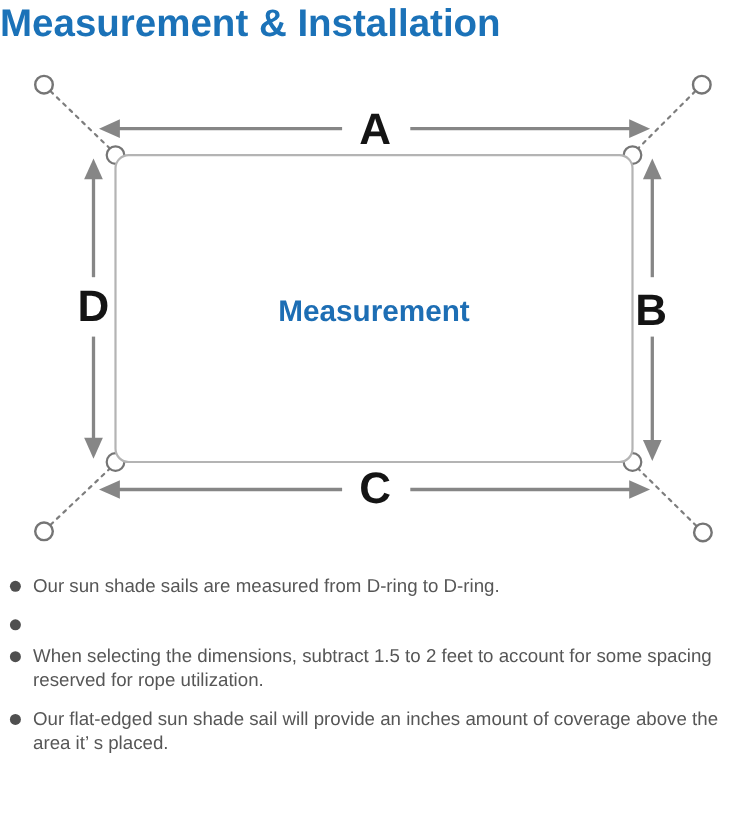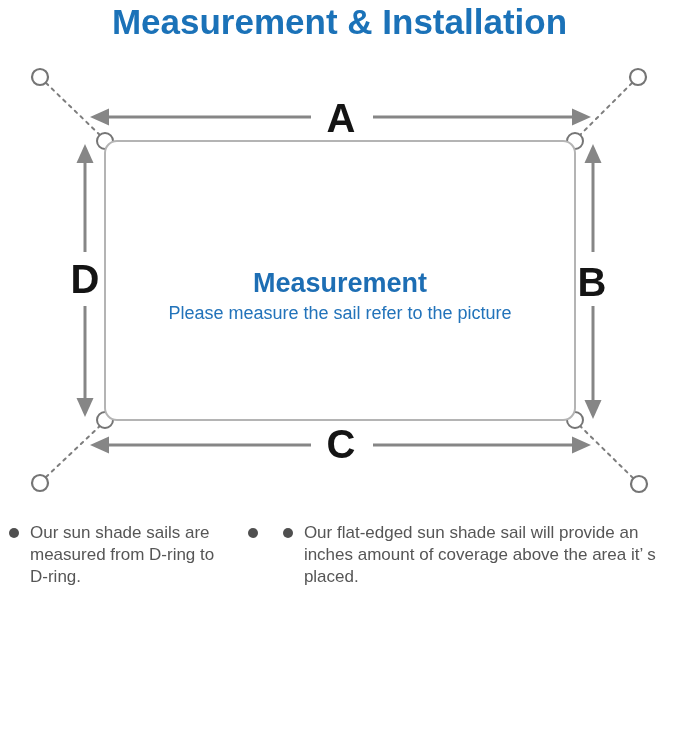"Measurement & Installation" .page-title { text-align: center -> left }
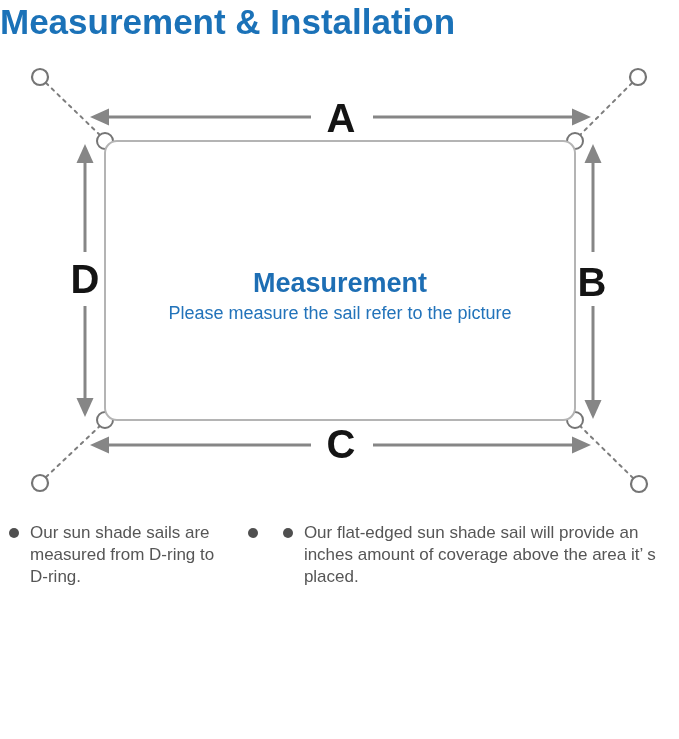"Please measure the sail refer" div.center-subtitle { html: <div>Please measure the sail refer to the picture</div> -> none }
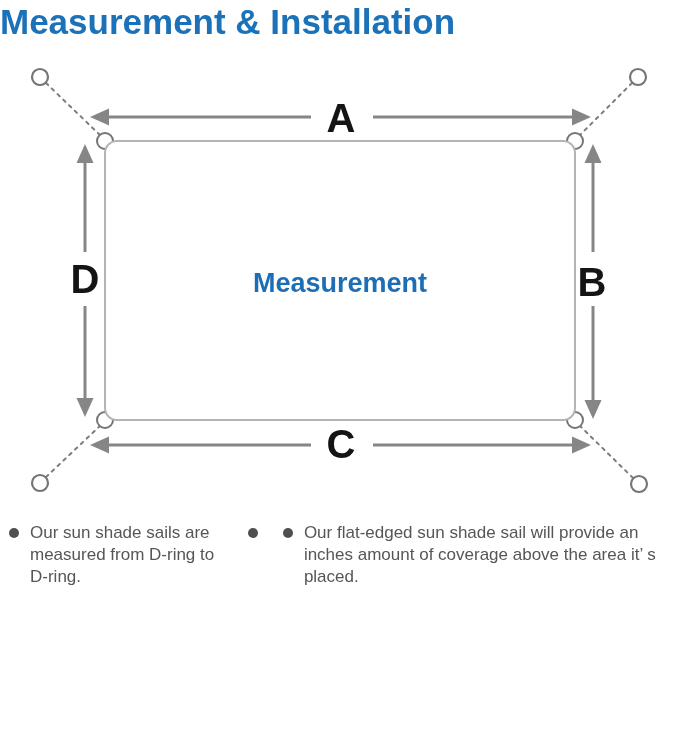"Our sun shade sails are" .notes { flex-direction: row -> column }
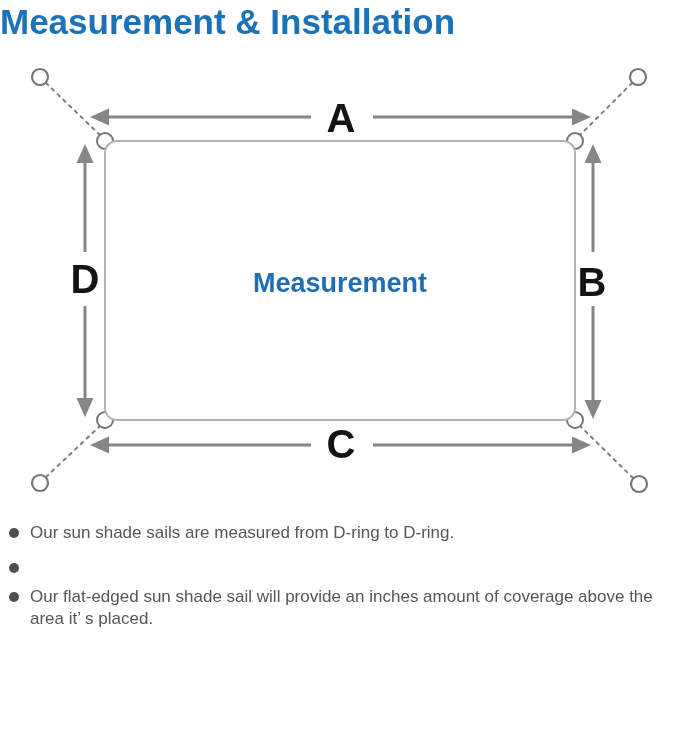"When selecting the dimensions, subtract" div.note { html: none -> <div> <span></span> <span>When selecting the dimensions, subtract 1.5 to 2 feet to account for some spacing reserved for rope utilization.</span> </div> }
